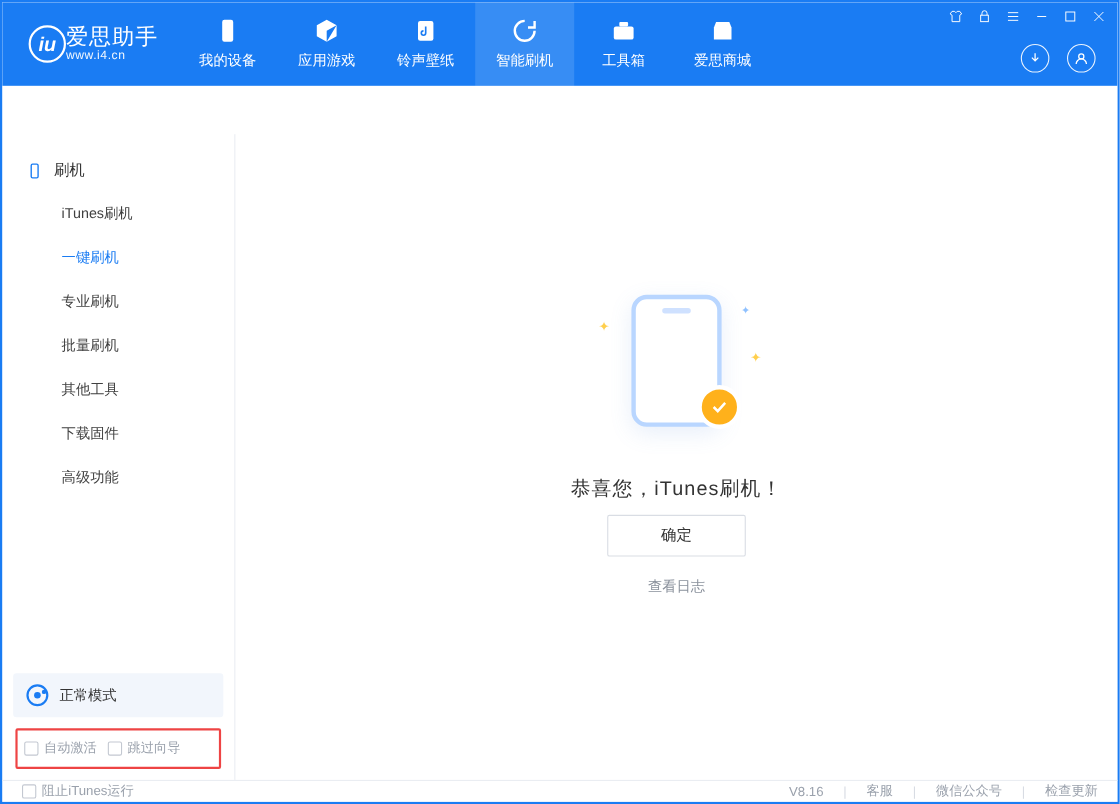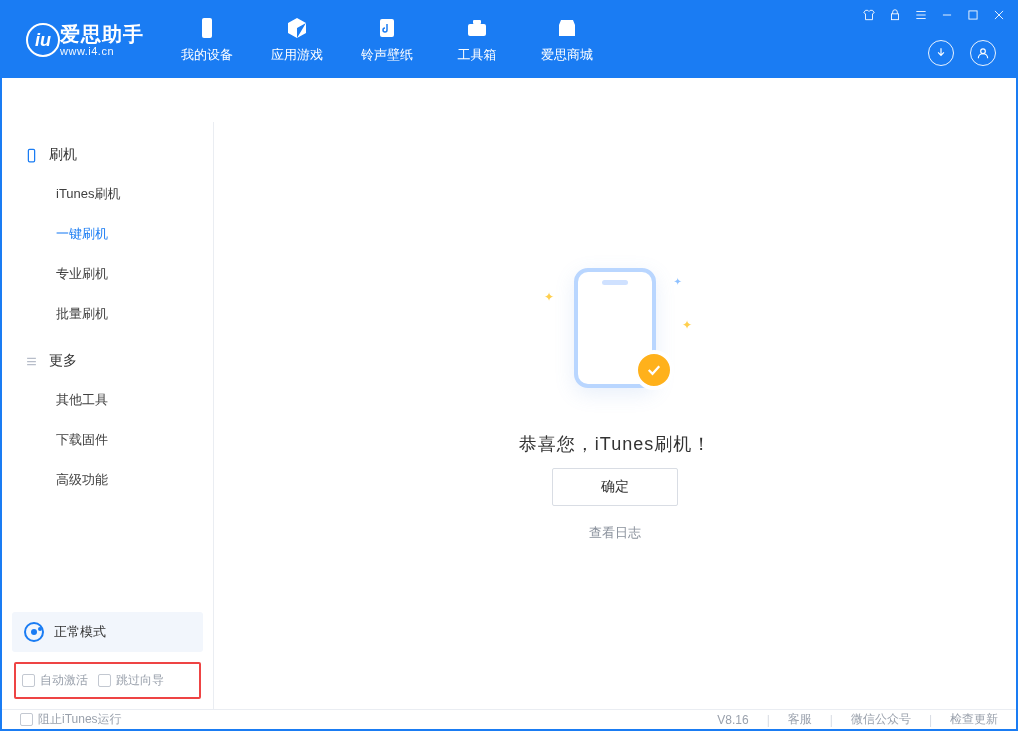"爱思助手" .logo-title { font-weight: bold -> normal }
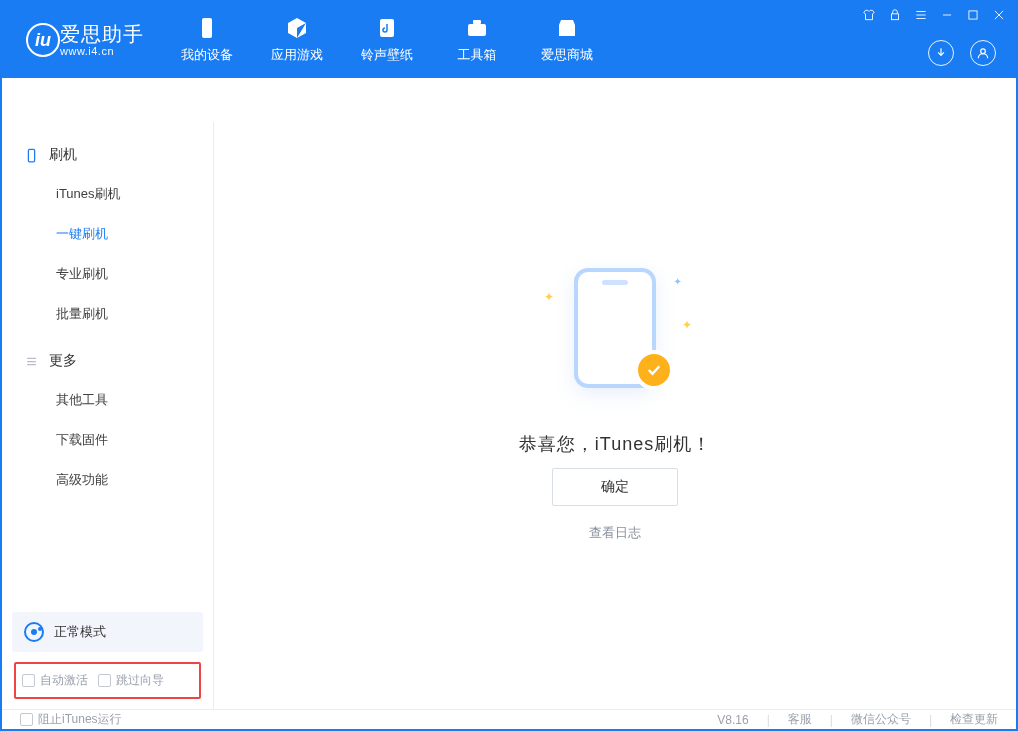"智能刷机" div.nav-item { html: none -> <div> <svg> <path></path> <path></path> </svg> <span>智能刷机</span> </div> }
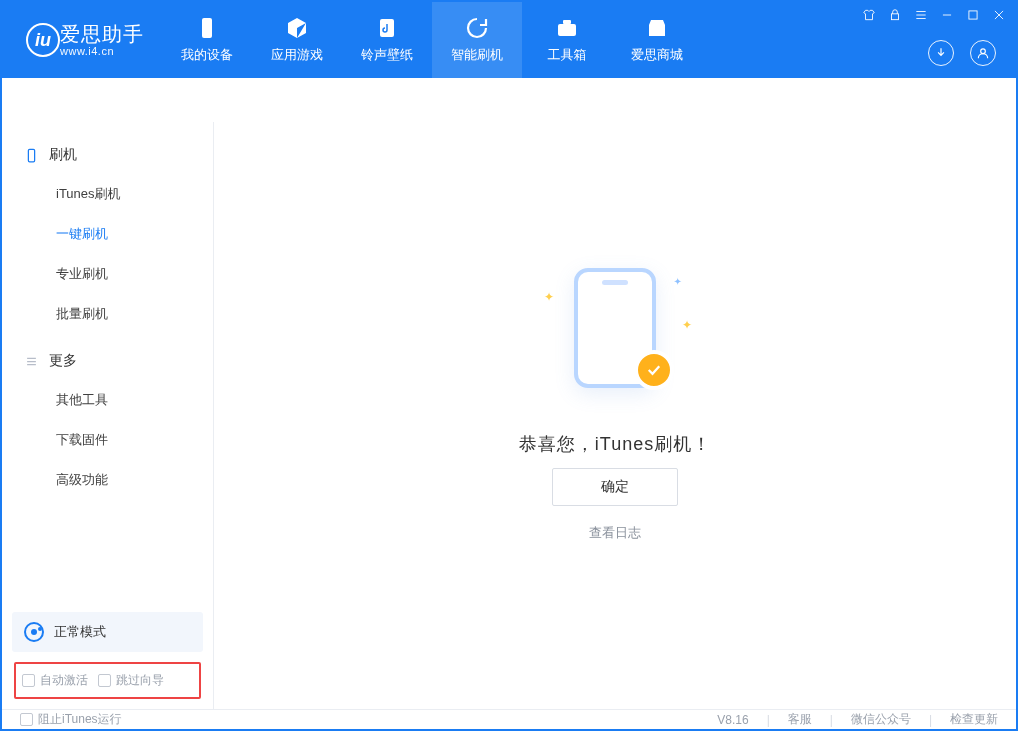"更多" div.side-group-head { html: <div> <svg> <path></path> </svg> <span>更多</span> </div> -> none }
